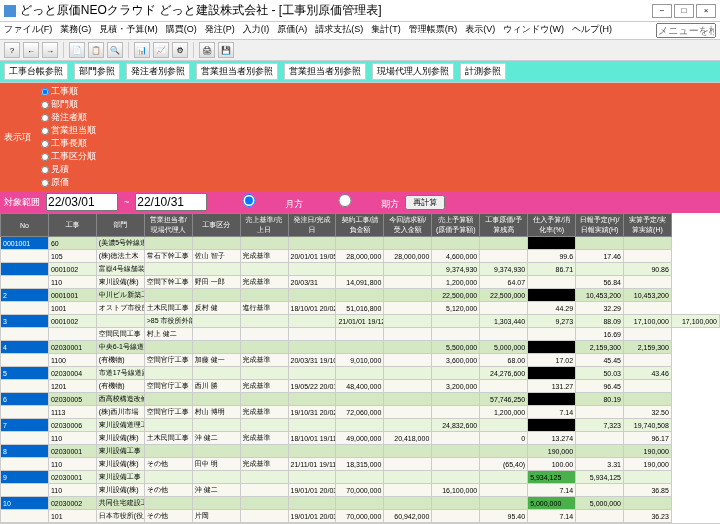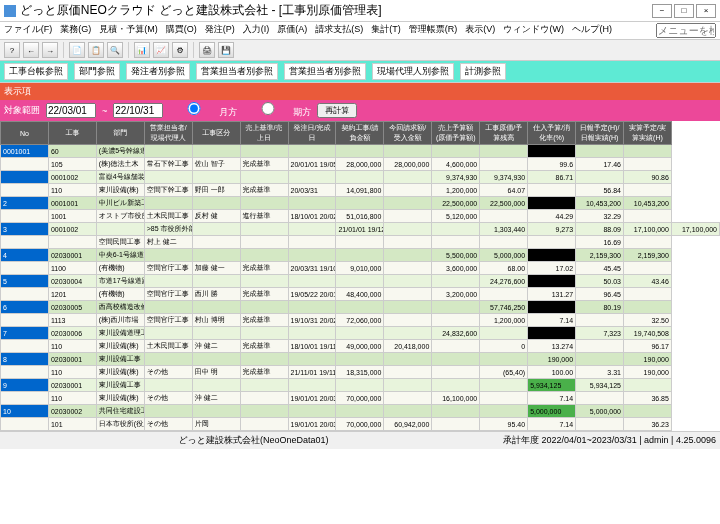"工事順" span { html: none -> <span> <label><input> 工事順</label> <label><input> 部門順</label> <label><input> 発注者順</label> <label><input> 営業担当順</label> <label><input> 工事長順</label> <label><input> 工事区分順</label> <label><input> 見積</label> <label><input> 原価</label> </span> }
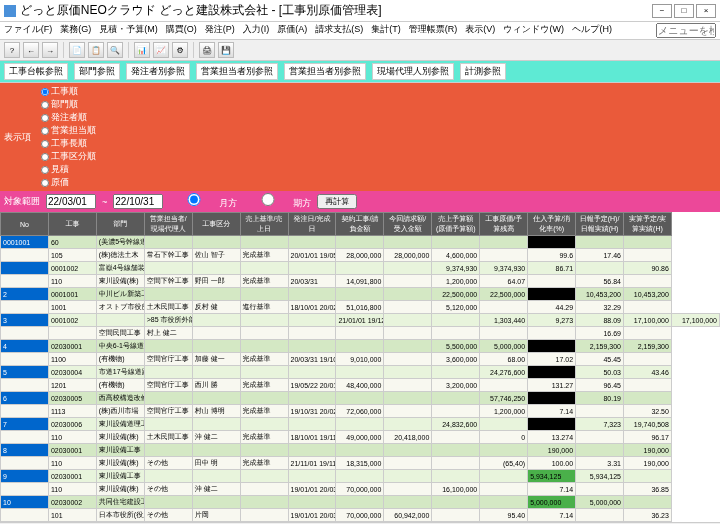"22/03/01" .datebar input { font-size: 10px -> 12px; width: 50px -> 72px }
